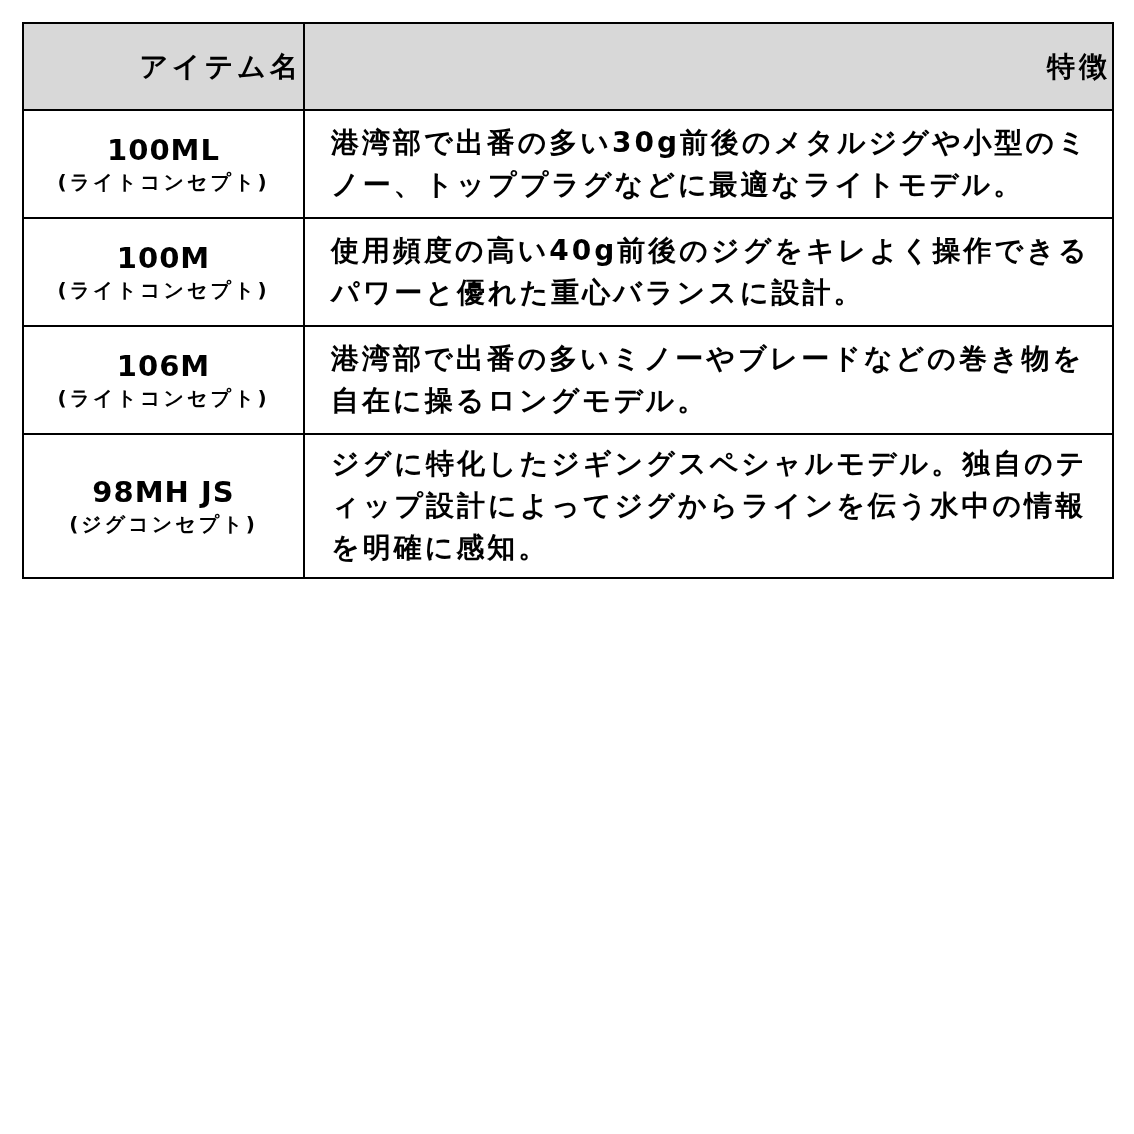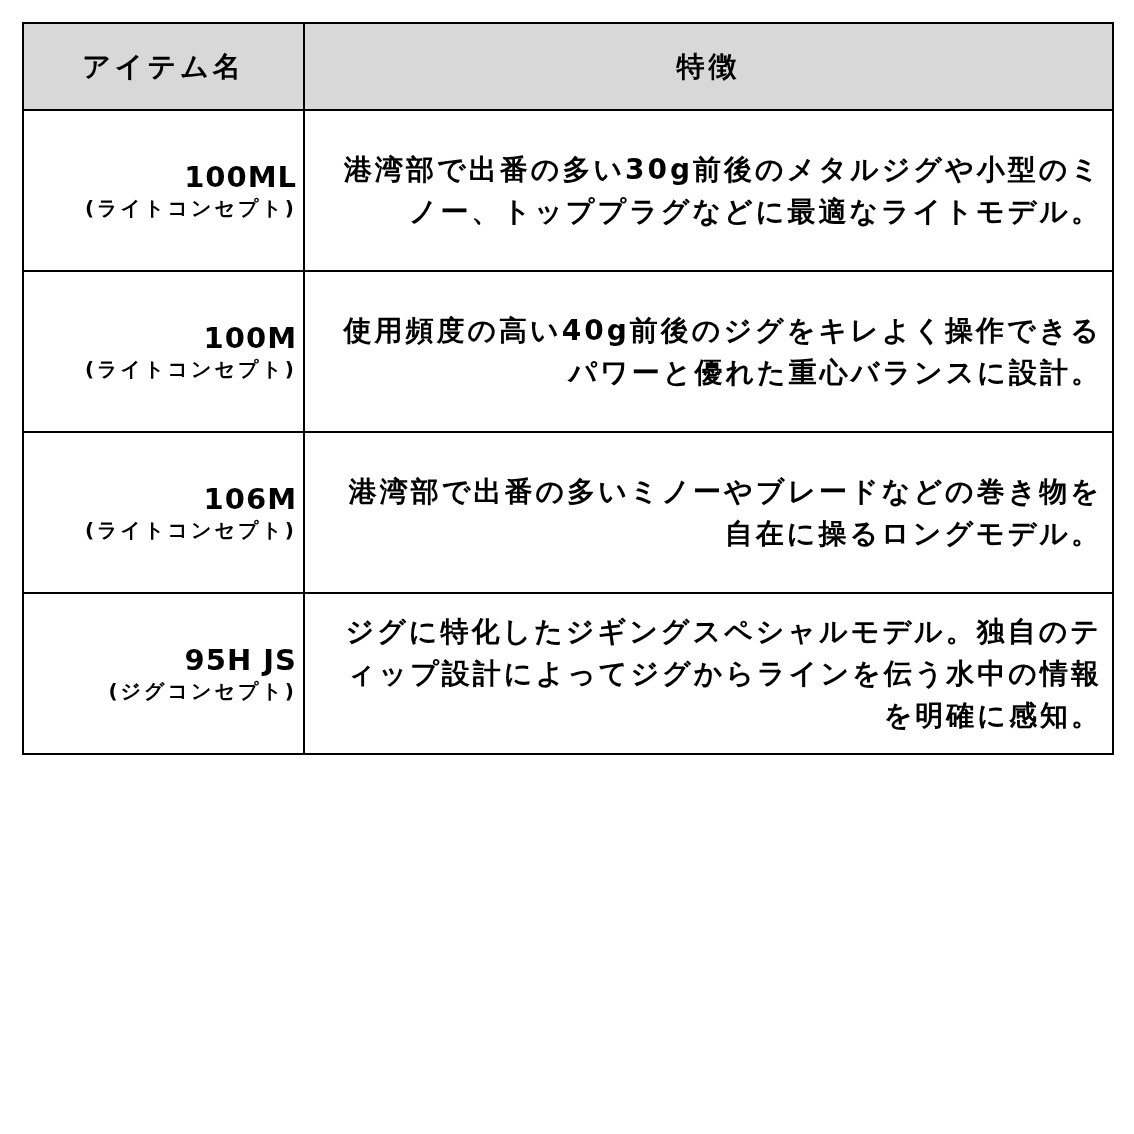"アイテム名" .variation-table thead th { text-align: center -> right }
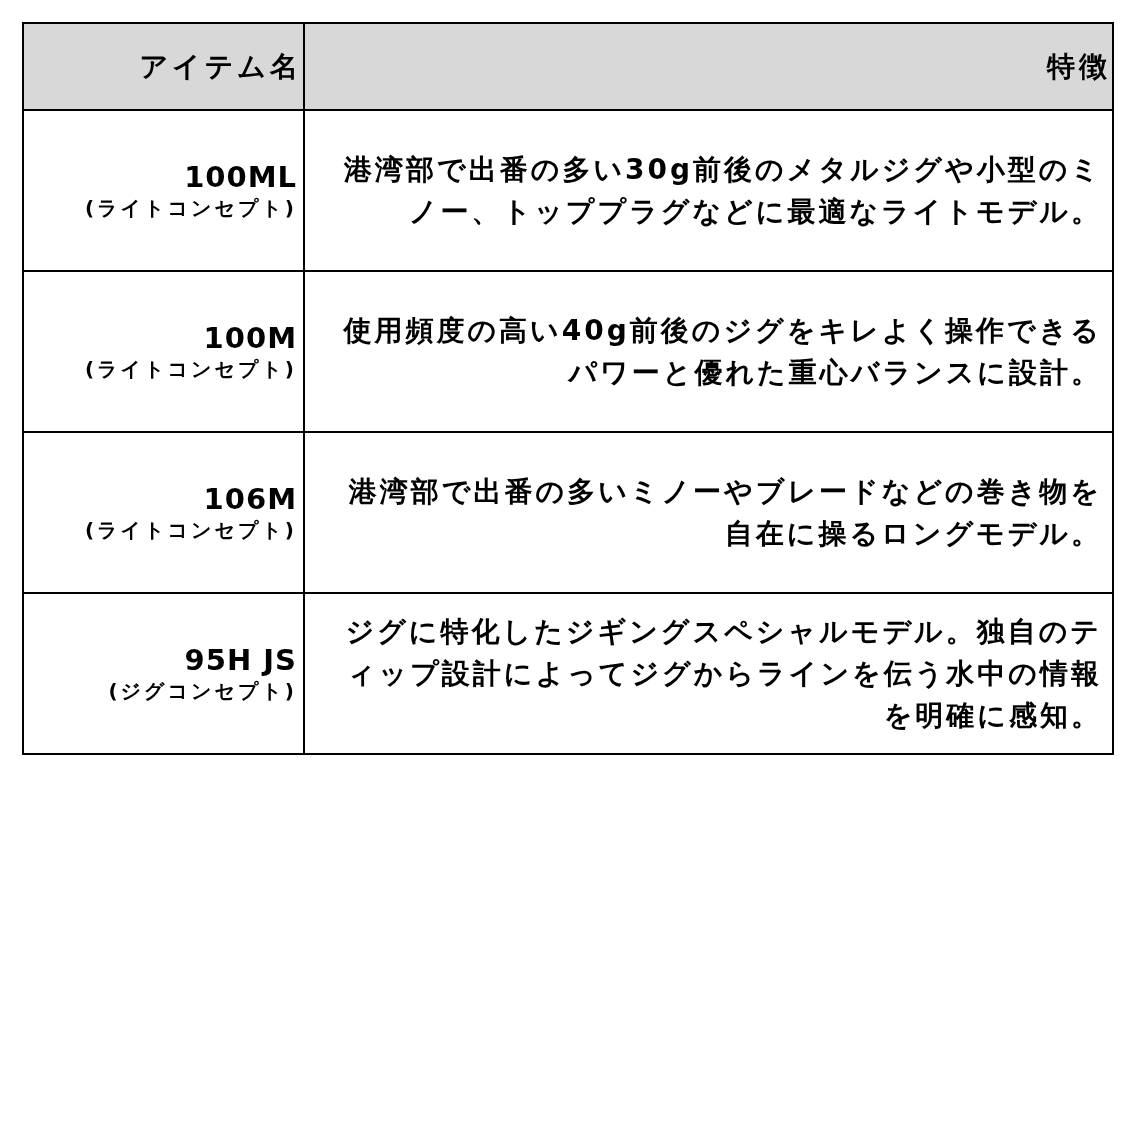"100ML" .variation-table tbody td { height: 161px -> 108px; text-align: right -> none }
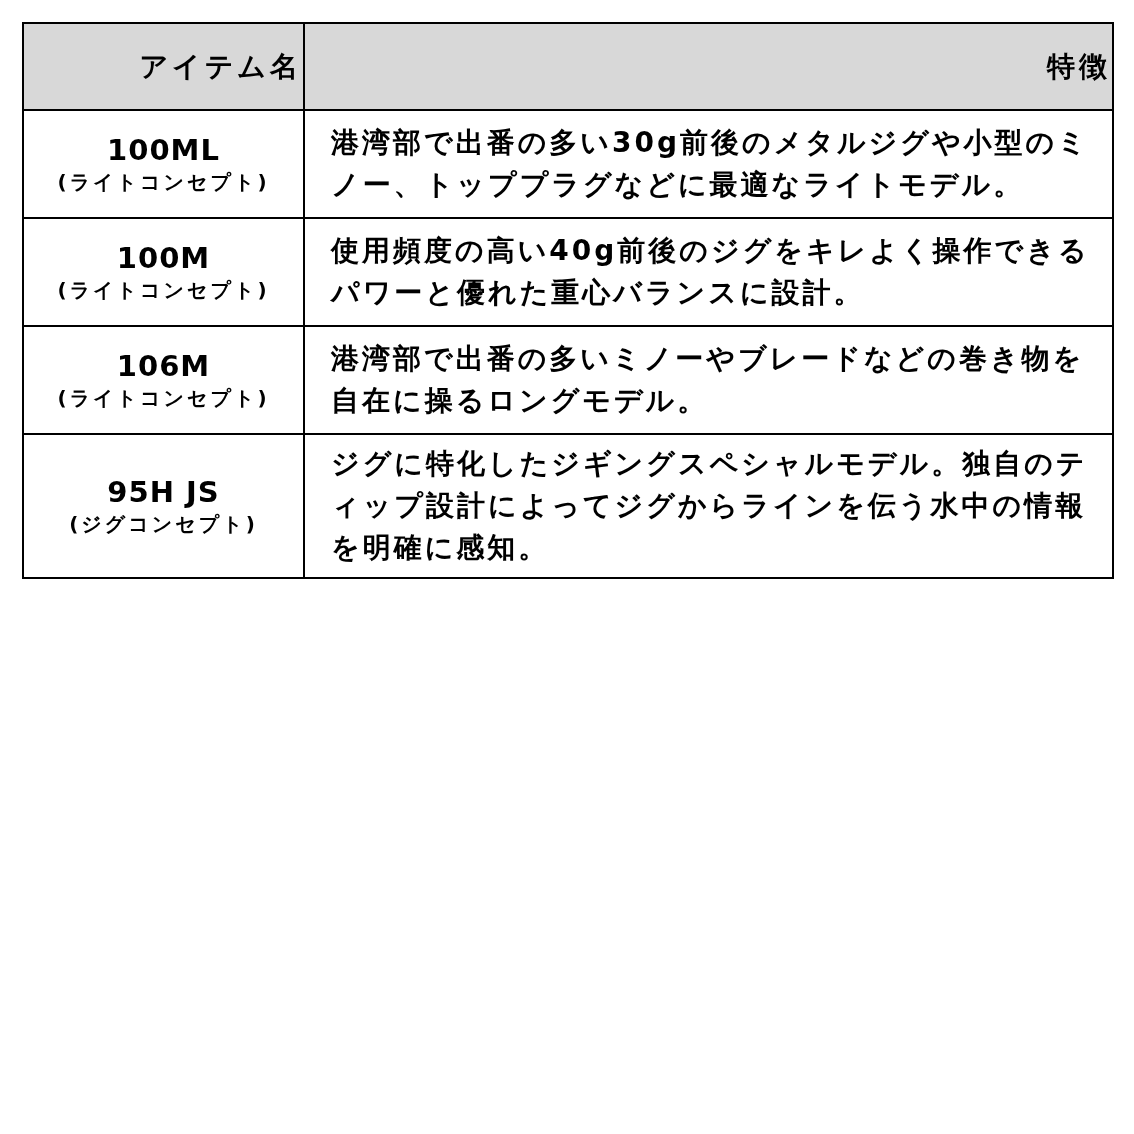"98MH JS" tr { html: none -> <tr> <td> <div>98MH JS</div> <div>(ジグコンセプト)</div> </td> <td>ジグに特化したジギングスペシャルモデル。独自のティップ設計によってジグからラインを伝う水中の情報を明確に感知。</td> </tr> }
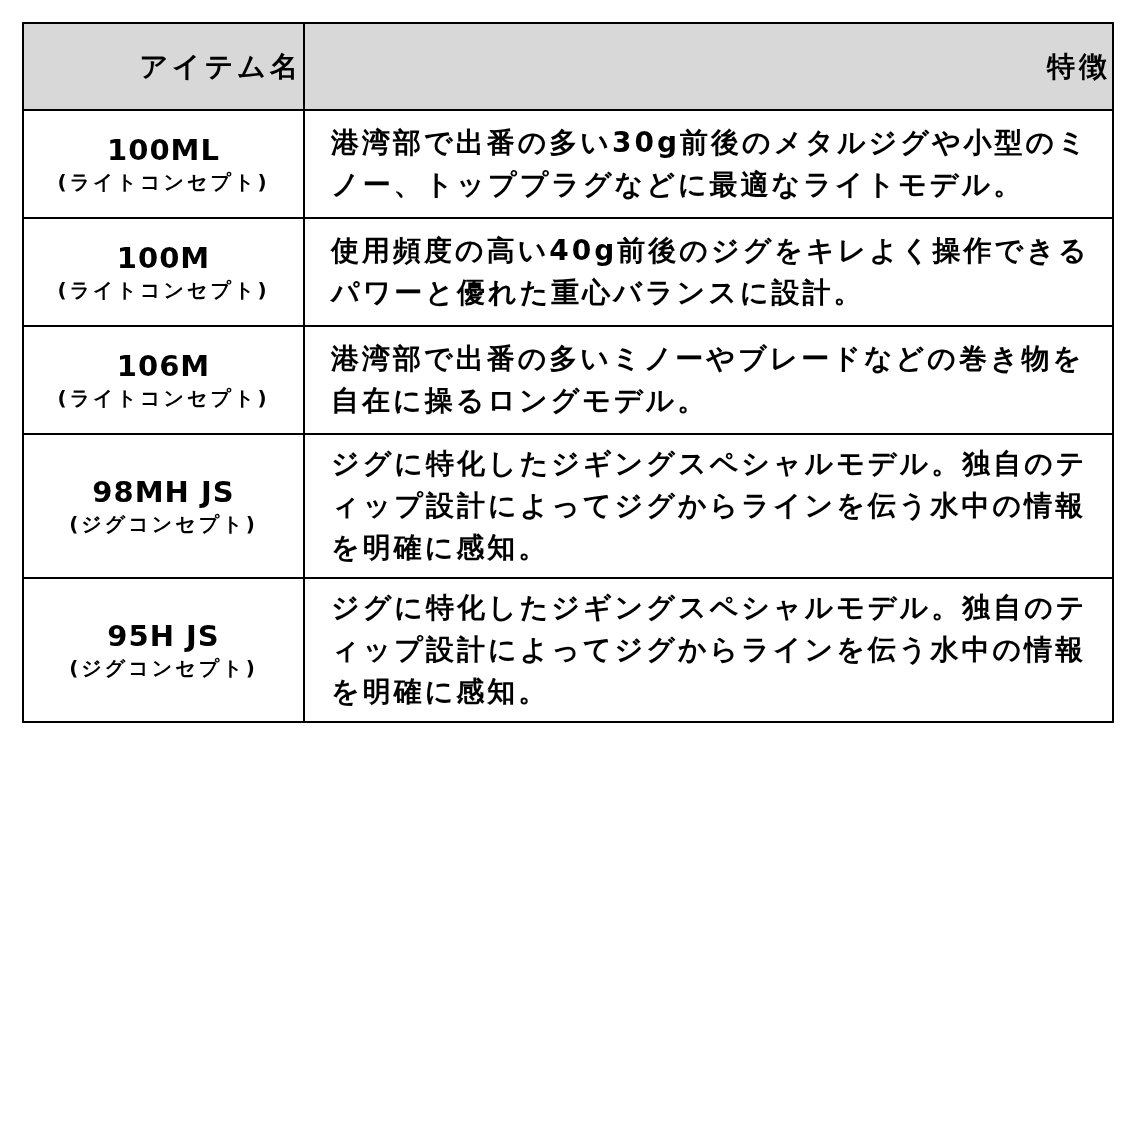"95H JS" tr { html: <tr> <td> <div>95H JS</div> <div>(ジグコンセプト)</div> </td> <td>ジグに特化したジギングスペシャルモデル。独自のティップ設計によってジグからラインを伝う水中の情報を明確に感知。</td> </tr> -> none }
